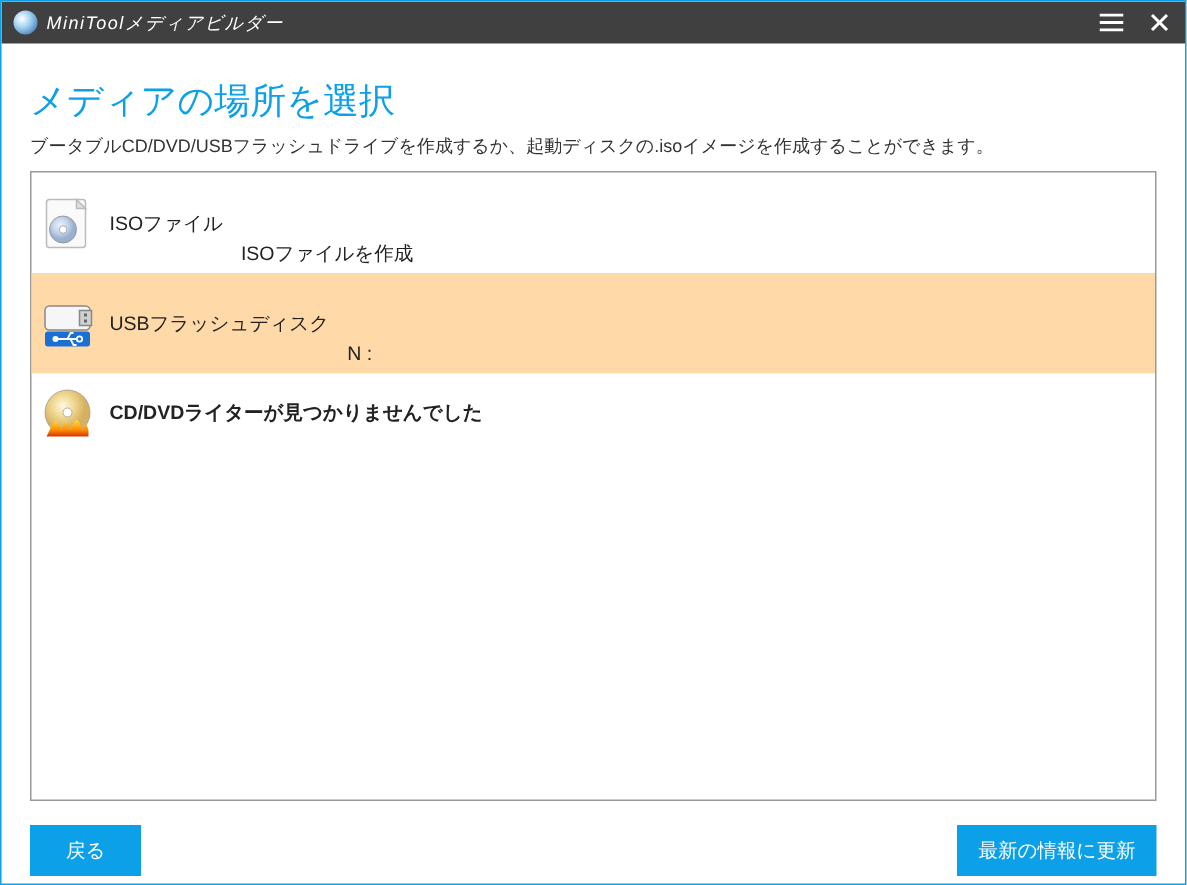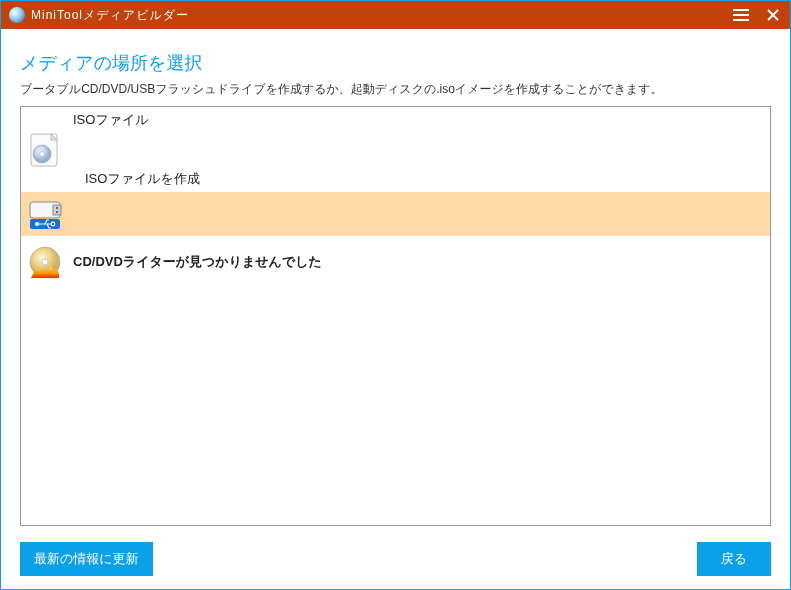"MiniToolメディアビルダー" .titlebar { background: #c2410c -> #404040; font-style: none -> italic }
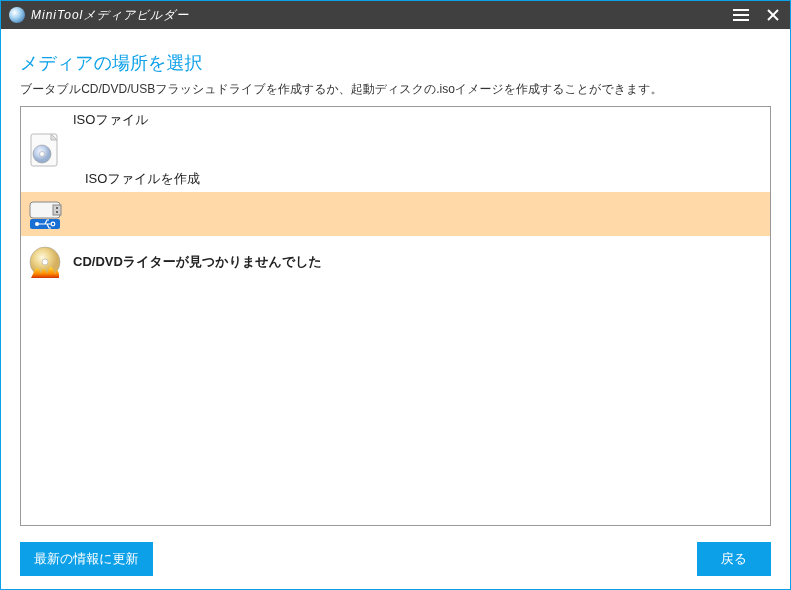"メディアの場所を選択" .page-title { font-size: 18px -> 24px }
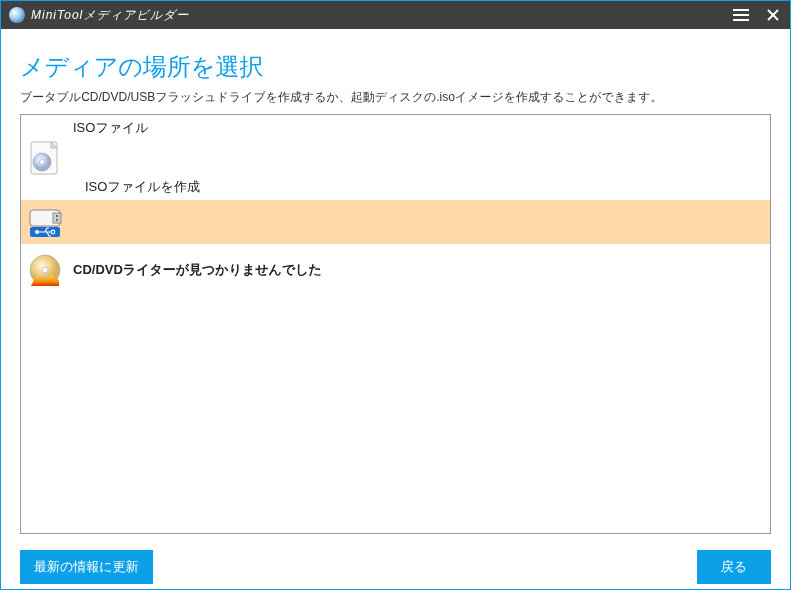"ISOファイル" .item-text { align-items: none -> center; flex-direction: column -> row }
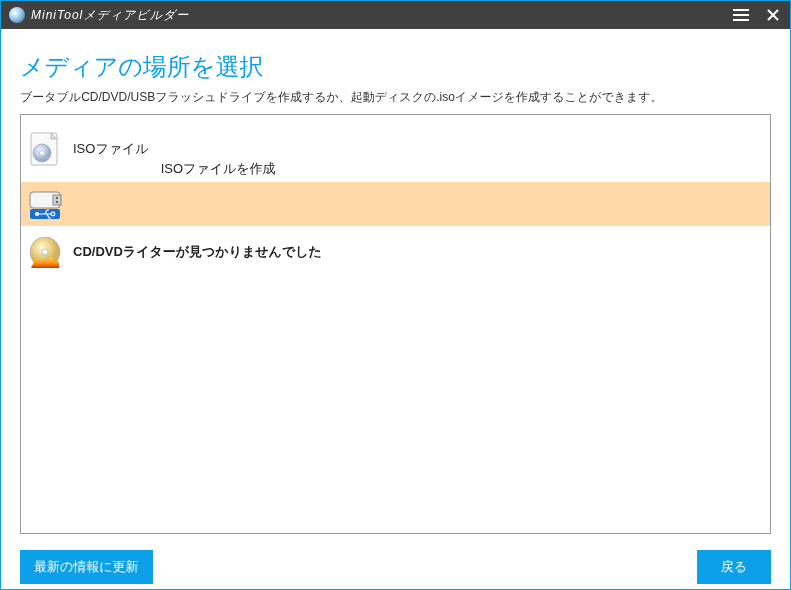"USBフラッシュディスク" div.item-text { html: none -> <div> <span>USBフラッシュディスク</span> <span>N :</span> </div> }
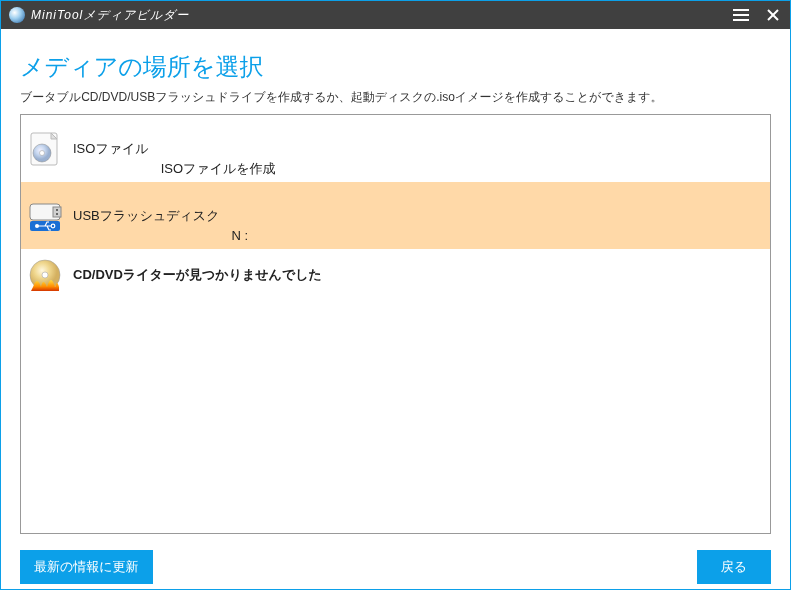"最新の情報に更新" button.btn { order: before "戻る" -> after "戻る" }
